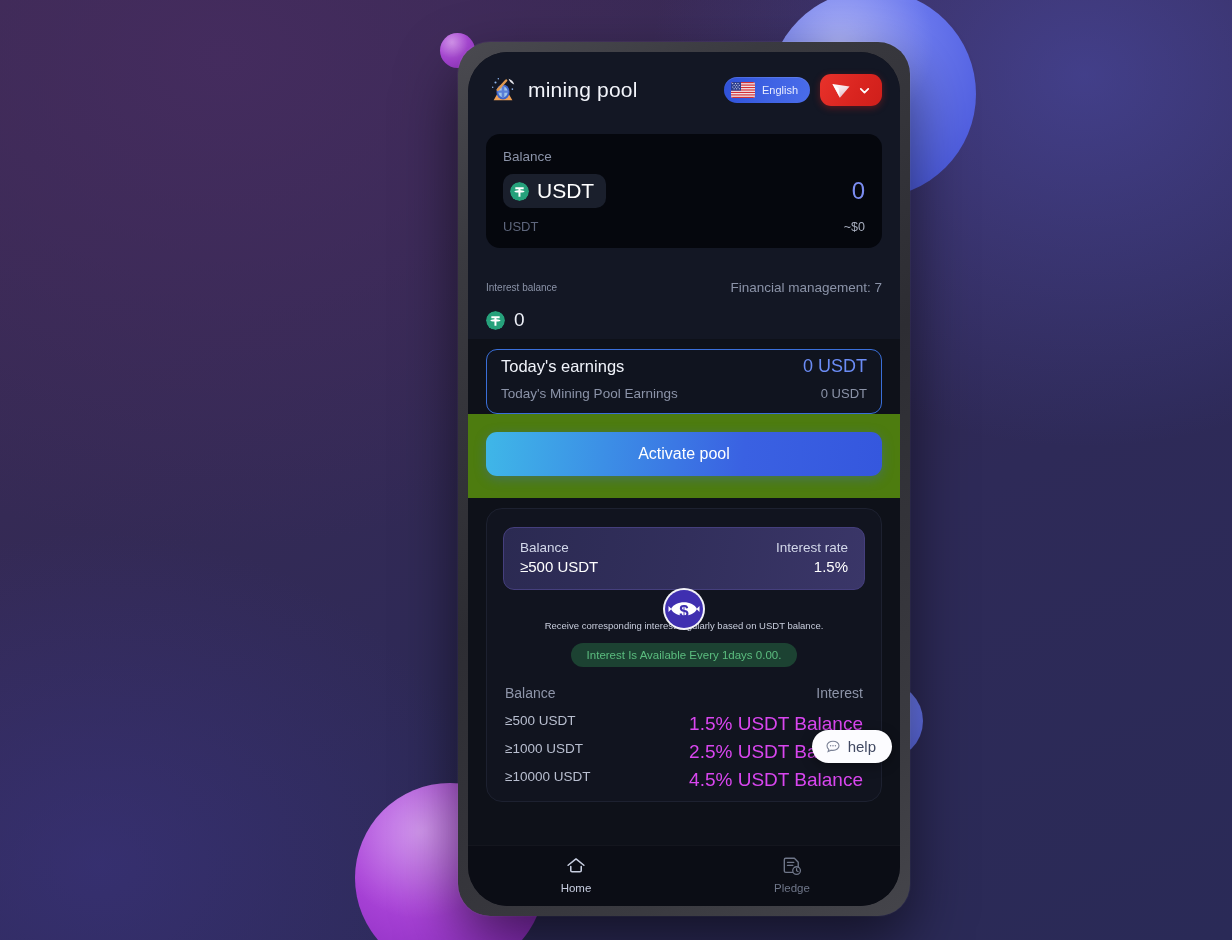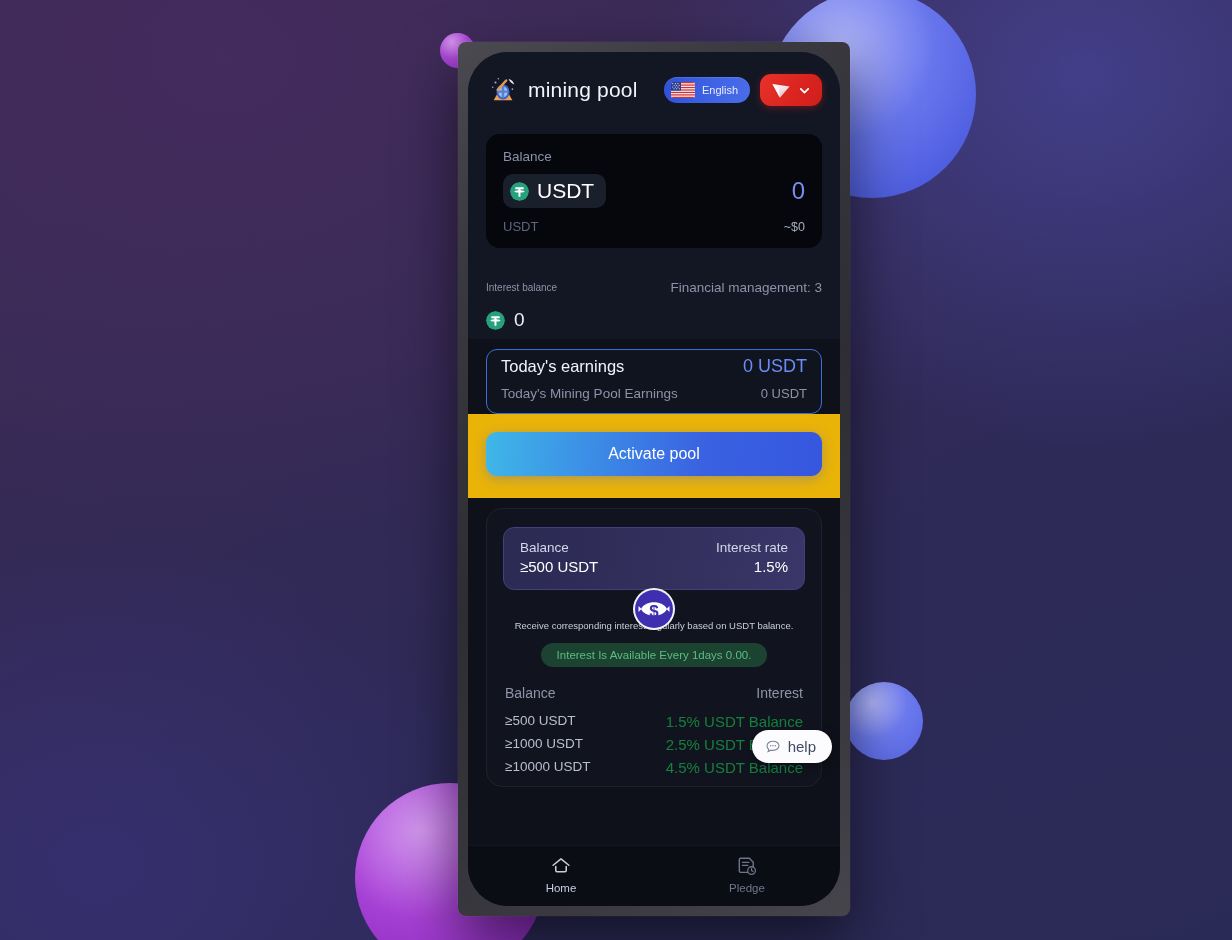"mining pool" #phone-frame { border-radius: 8px -> 32px; width: 392px -> 452px }
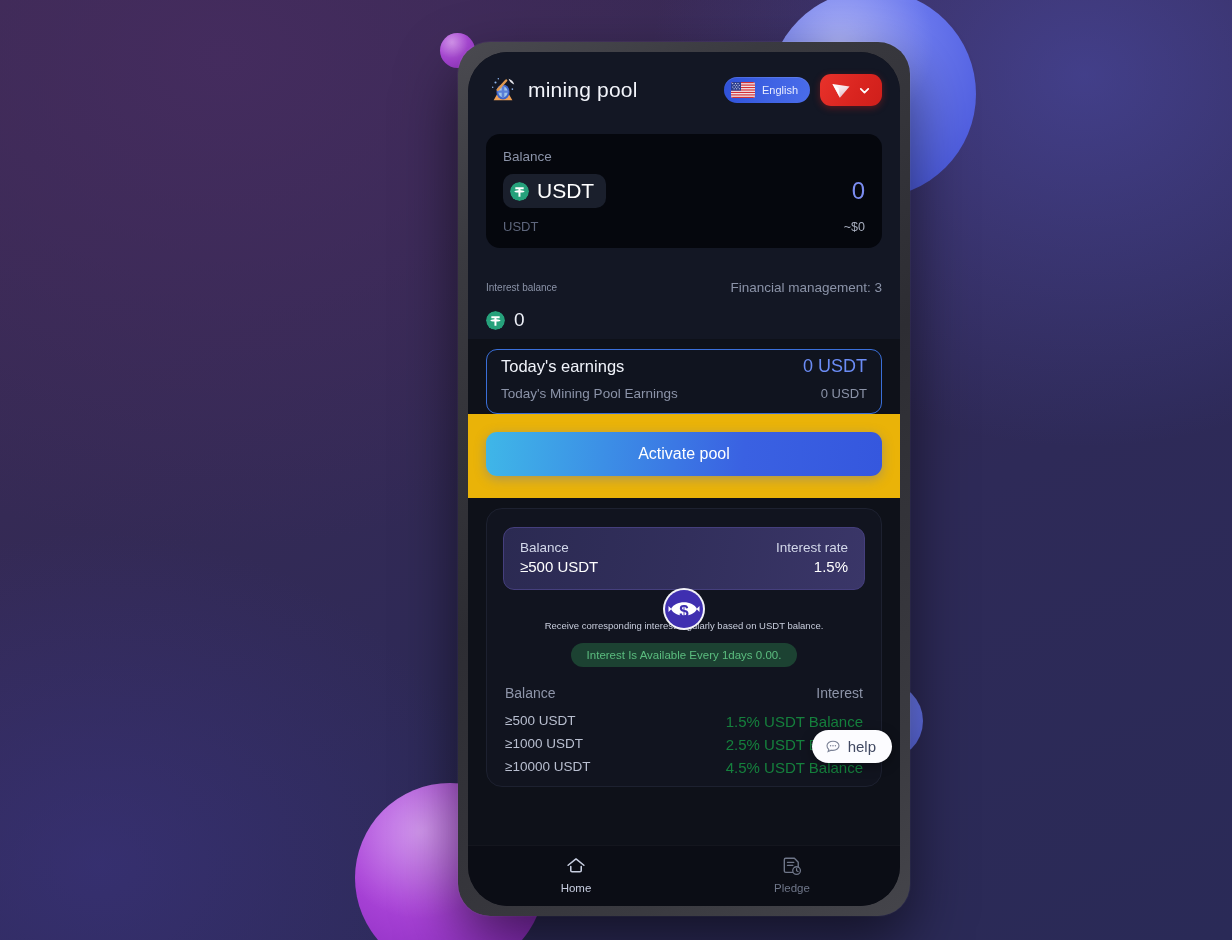"Financial management: 3" span { text: 3 -> 7 }
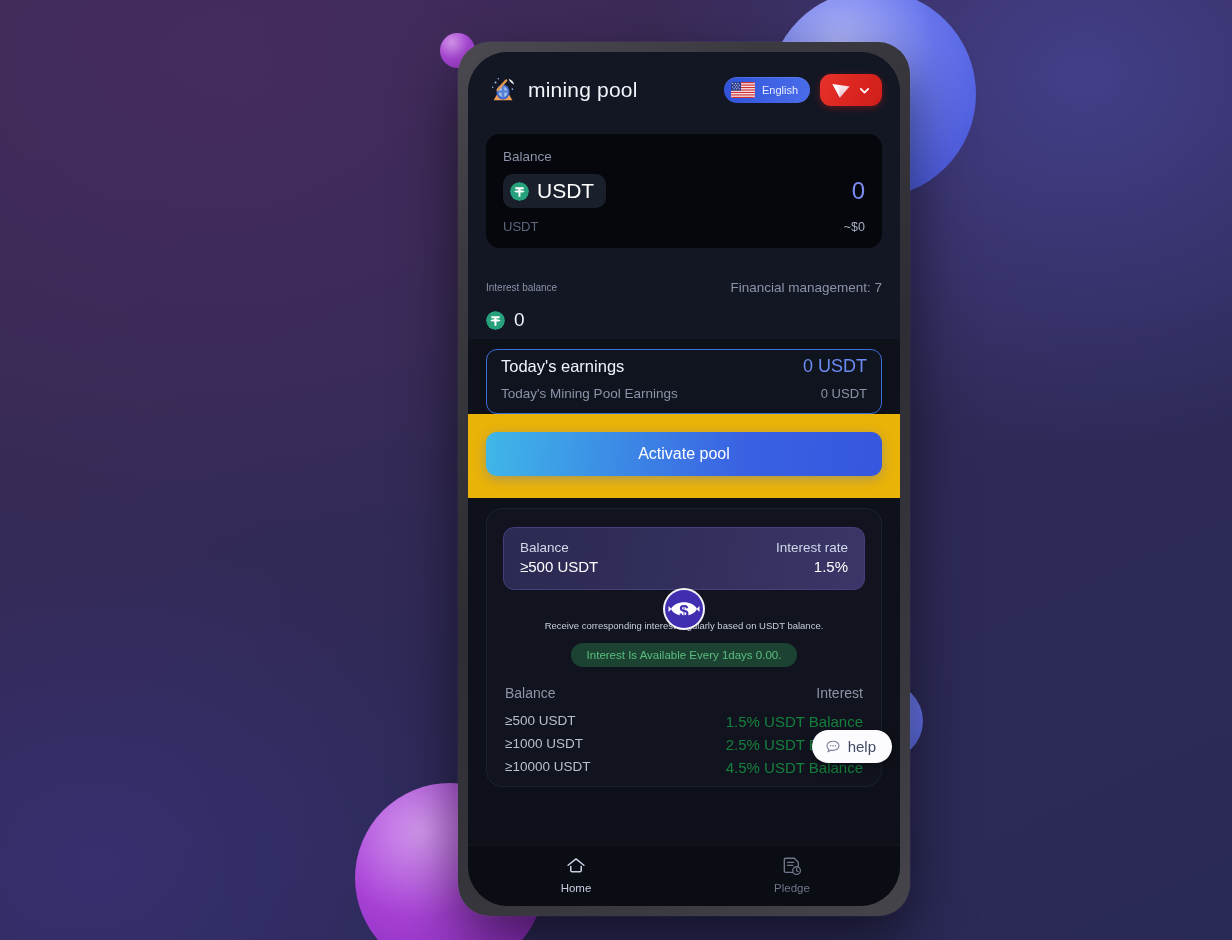"Activate pool" #activate-wrap { background: #eab308 -> #4d7c0f }
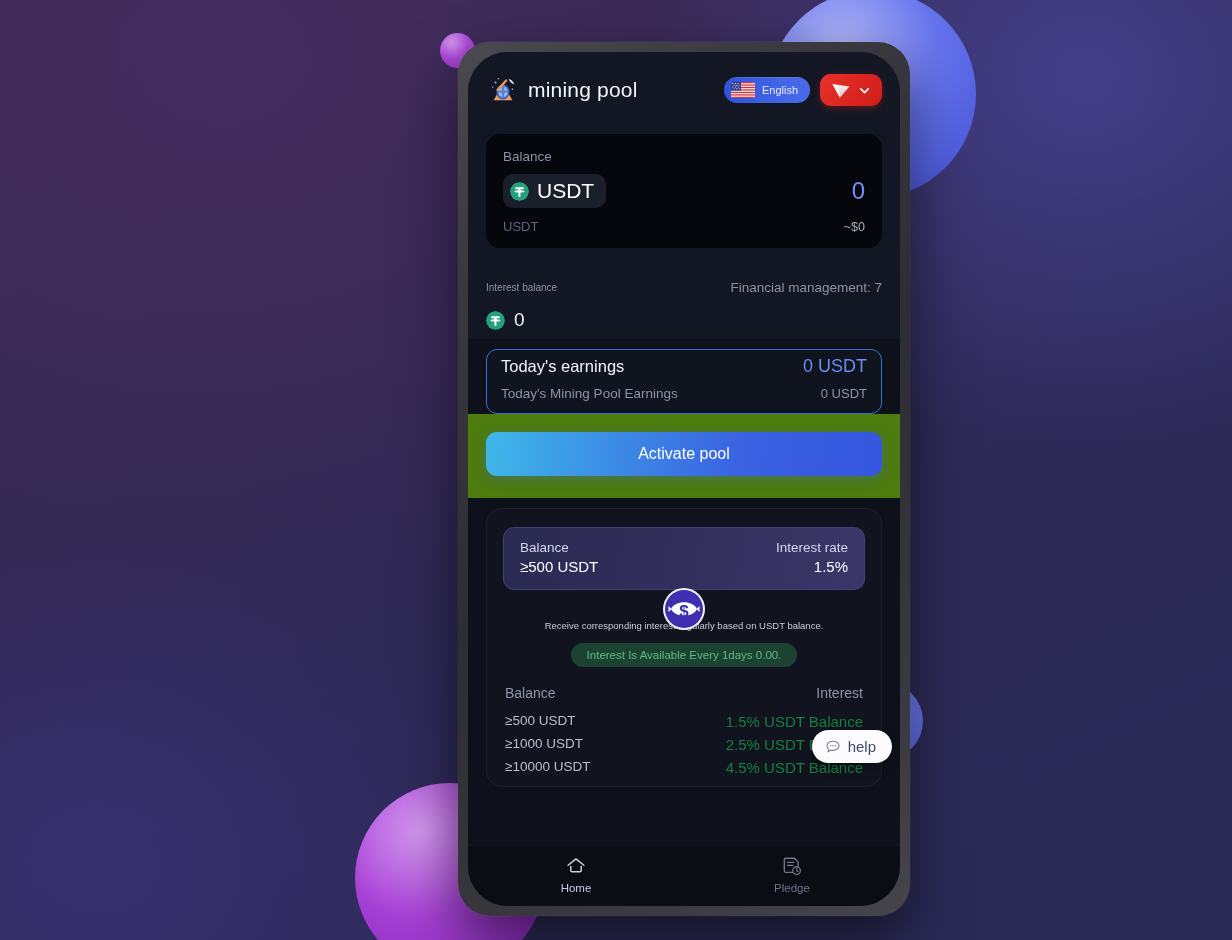"1.5% USDT Balance" .td-right { color: #15803d -> #d946ef; font-size: 15px -> 19px }
